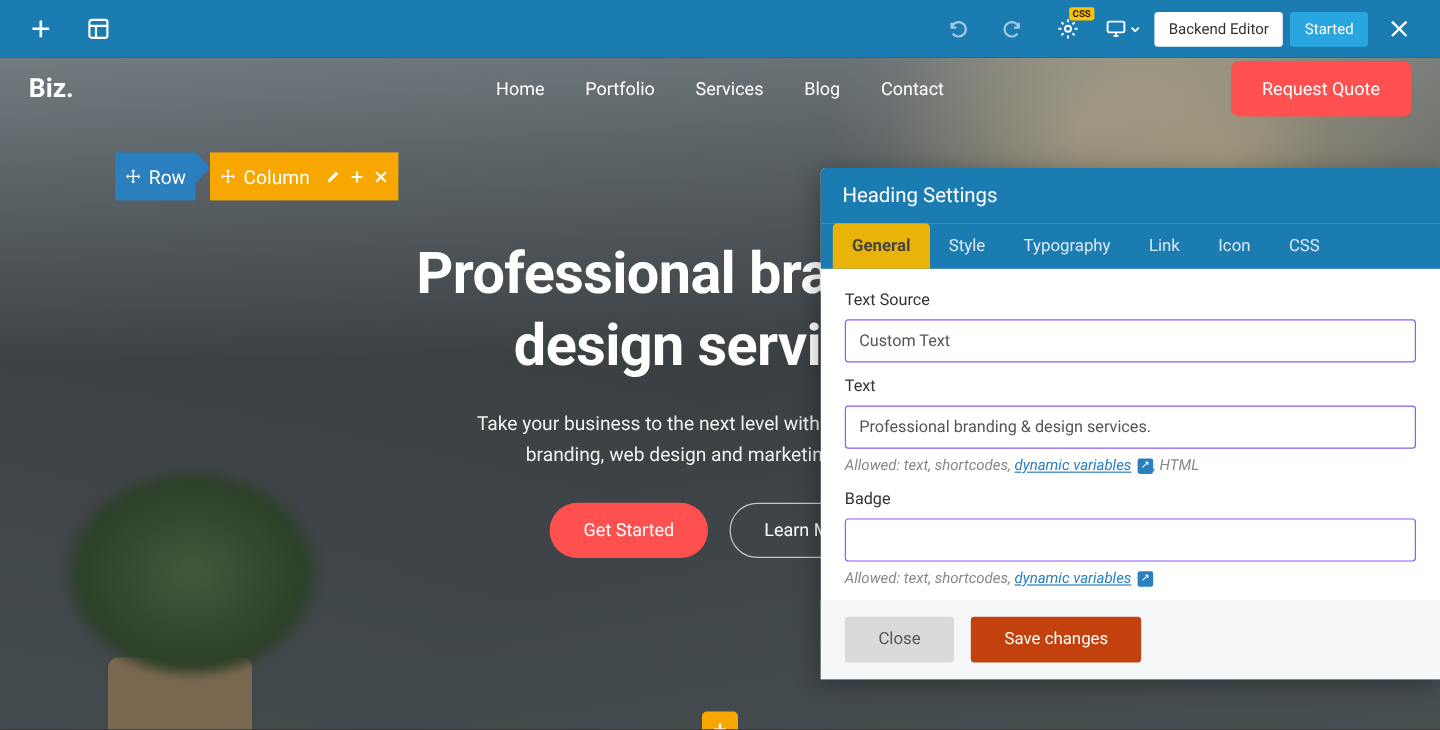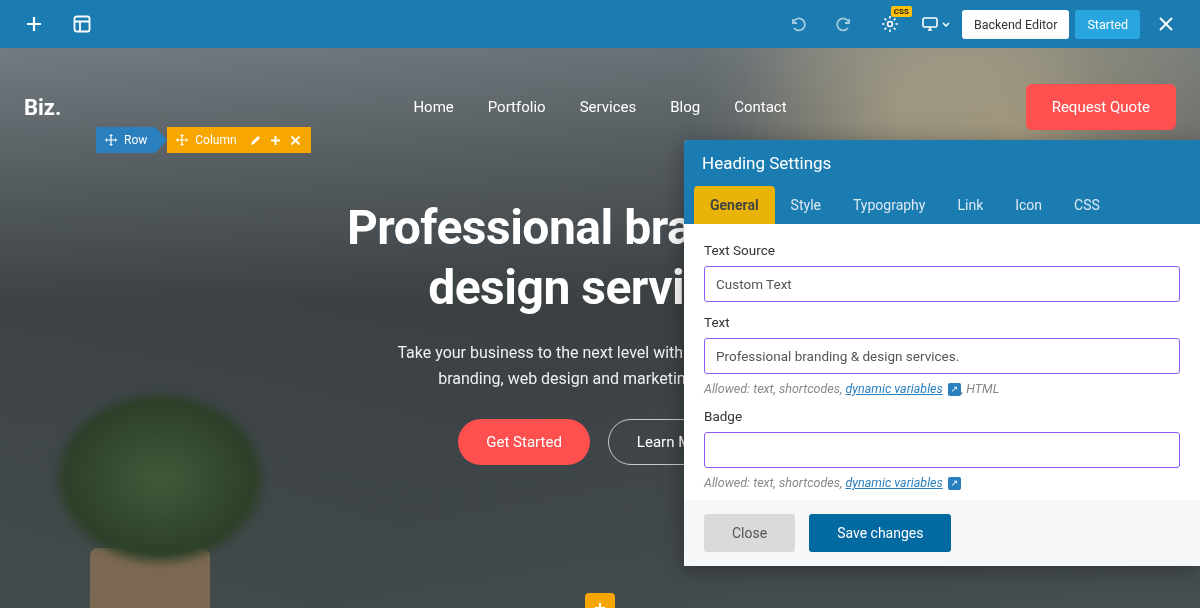"Biz." .site-header { top: 36px -> 3px }
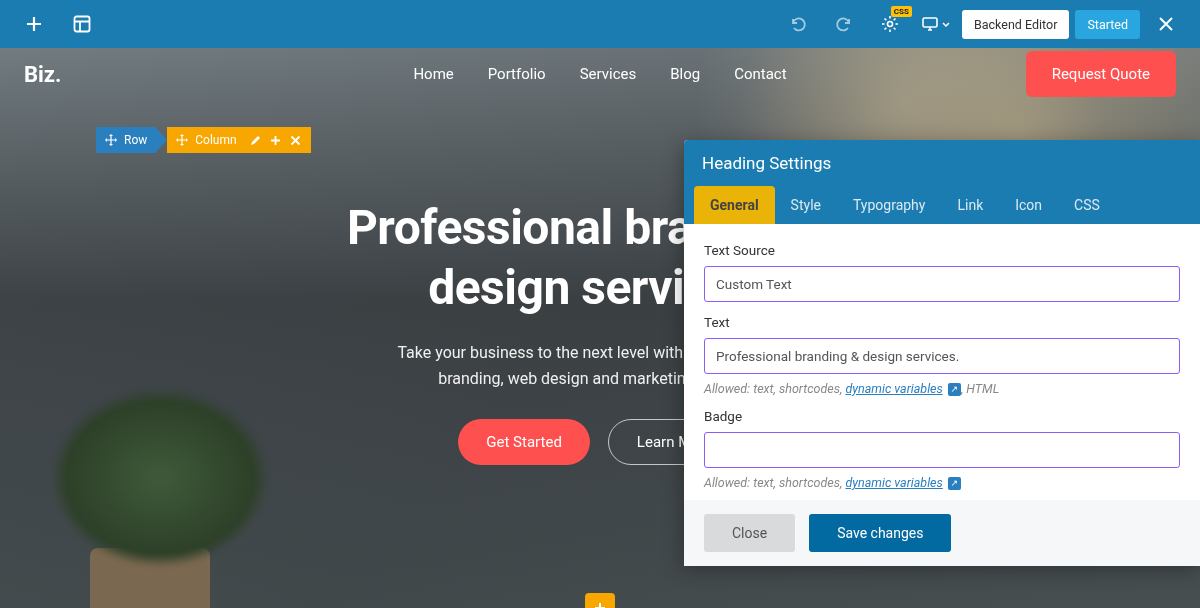"Row" .ctrl-bar { font-size: 12px -> 16px; height: 26px -> 40px }
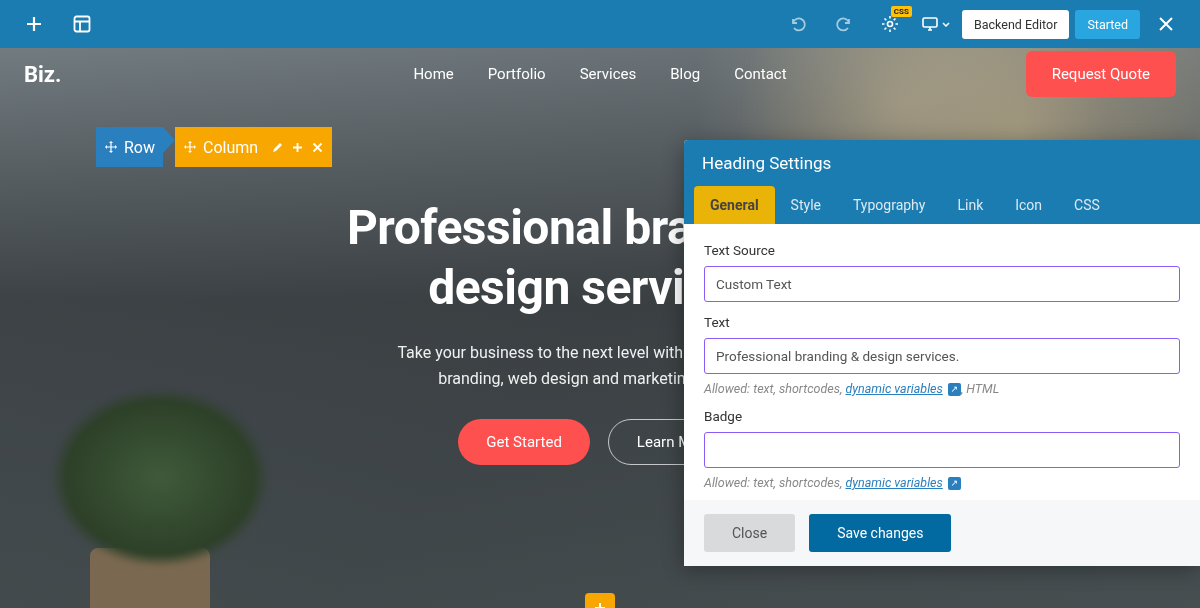"Save changes" .pf-save { background: #0369a1 -> #c2410c }
